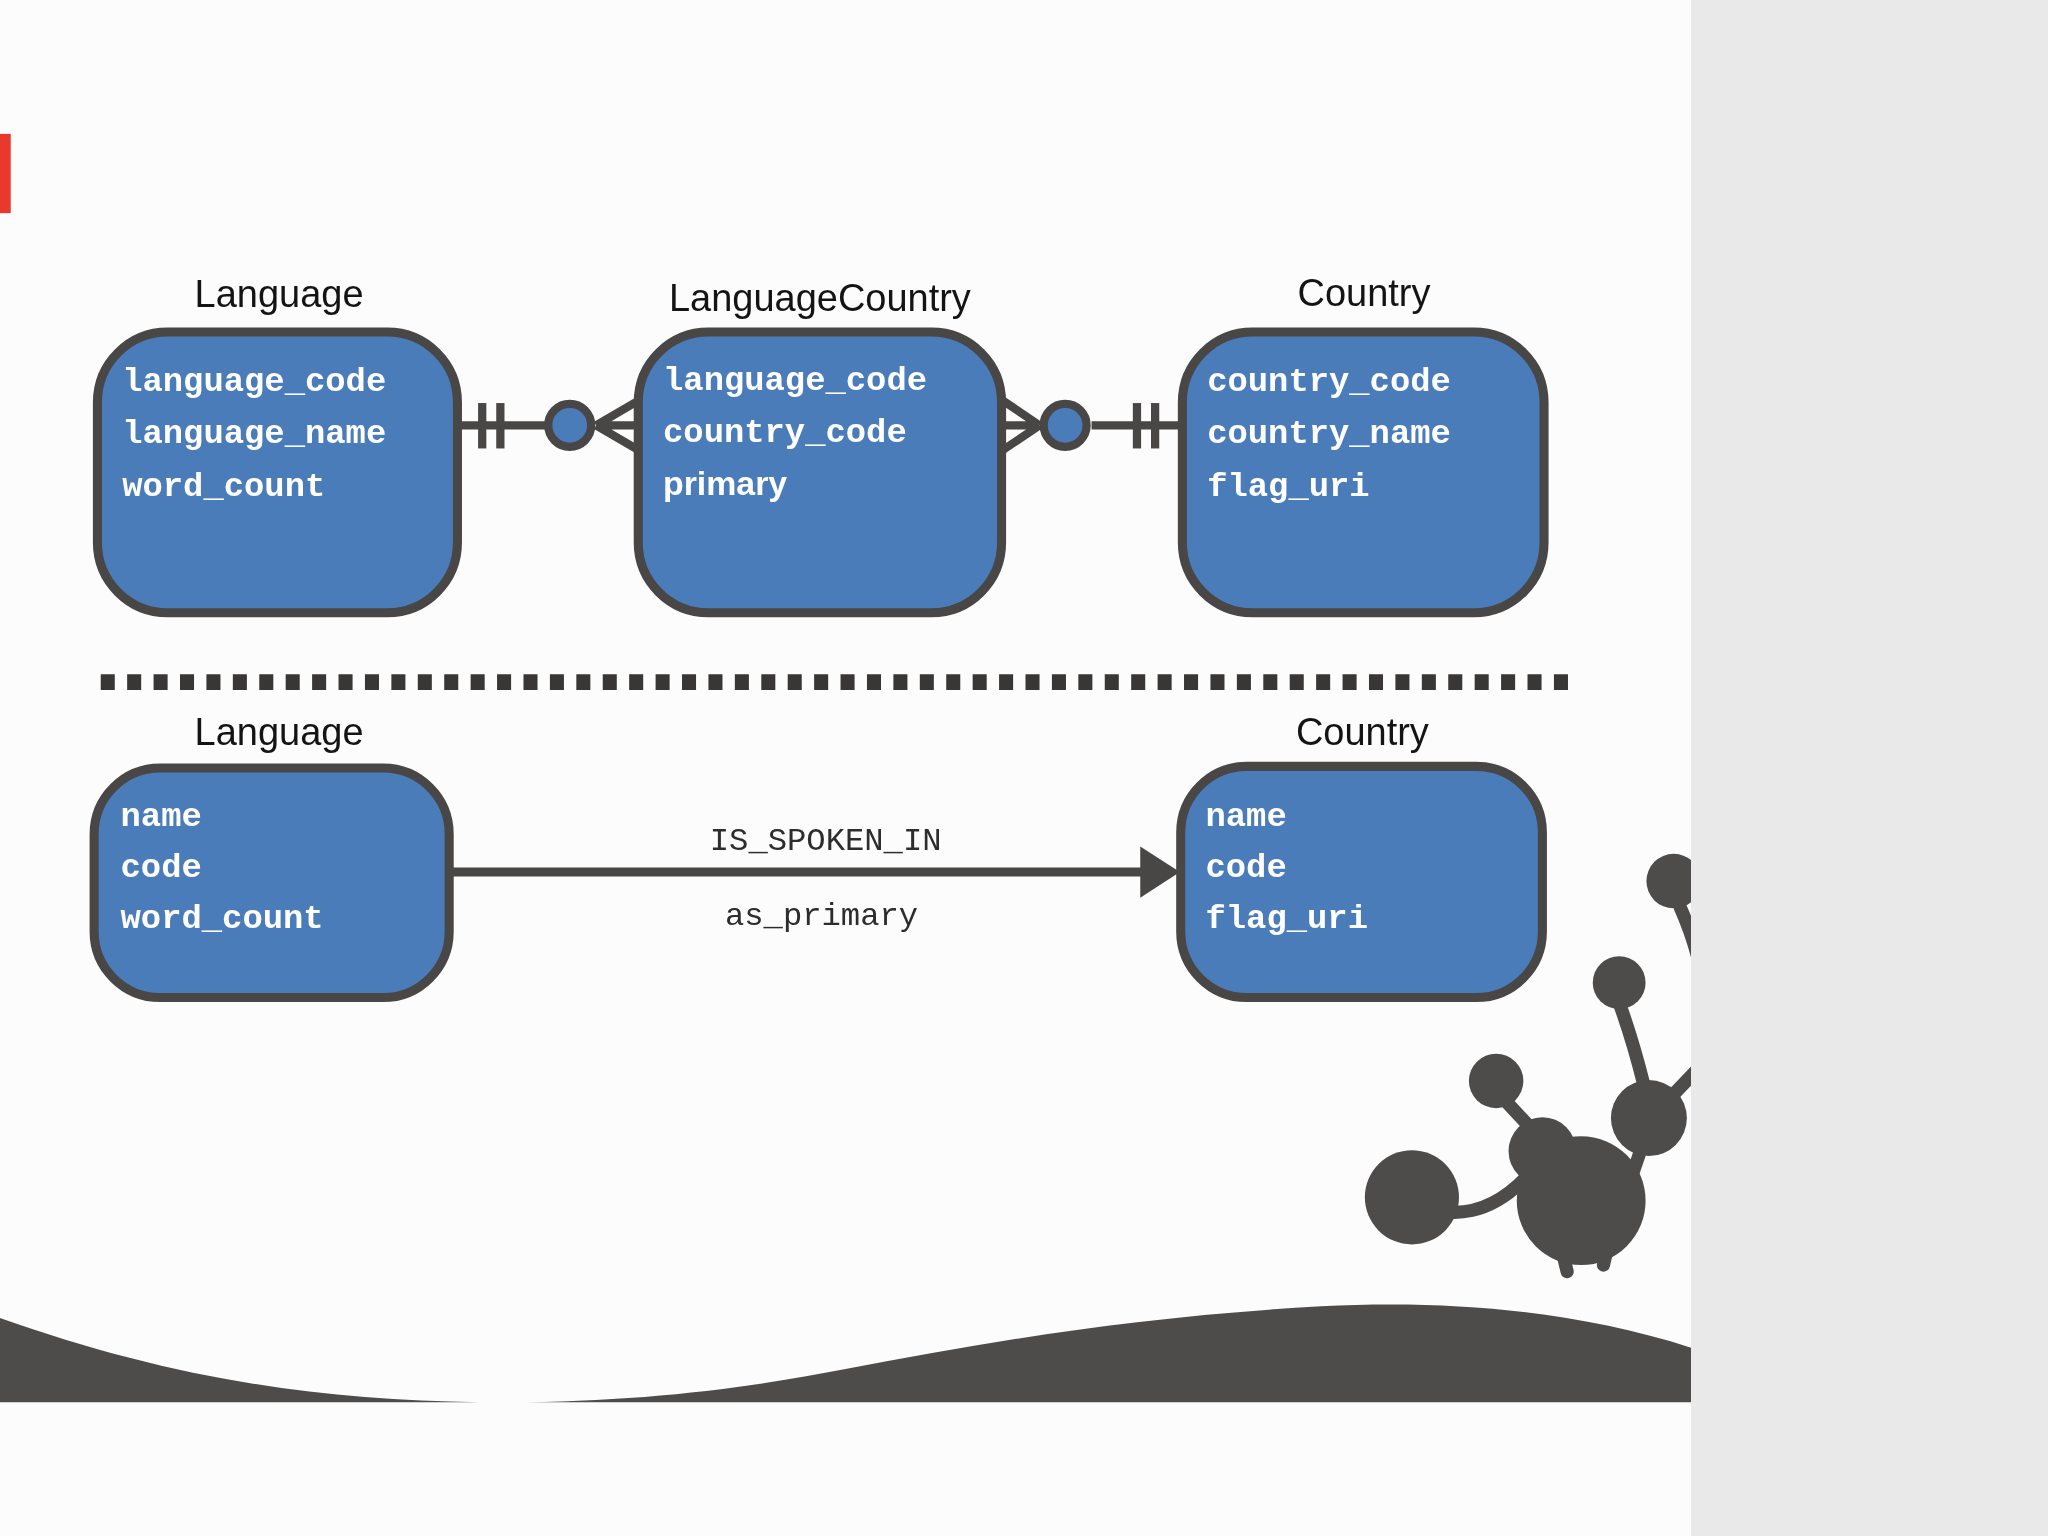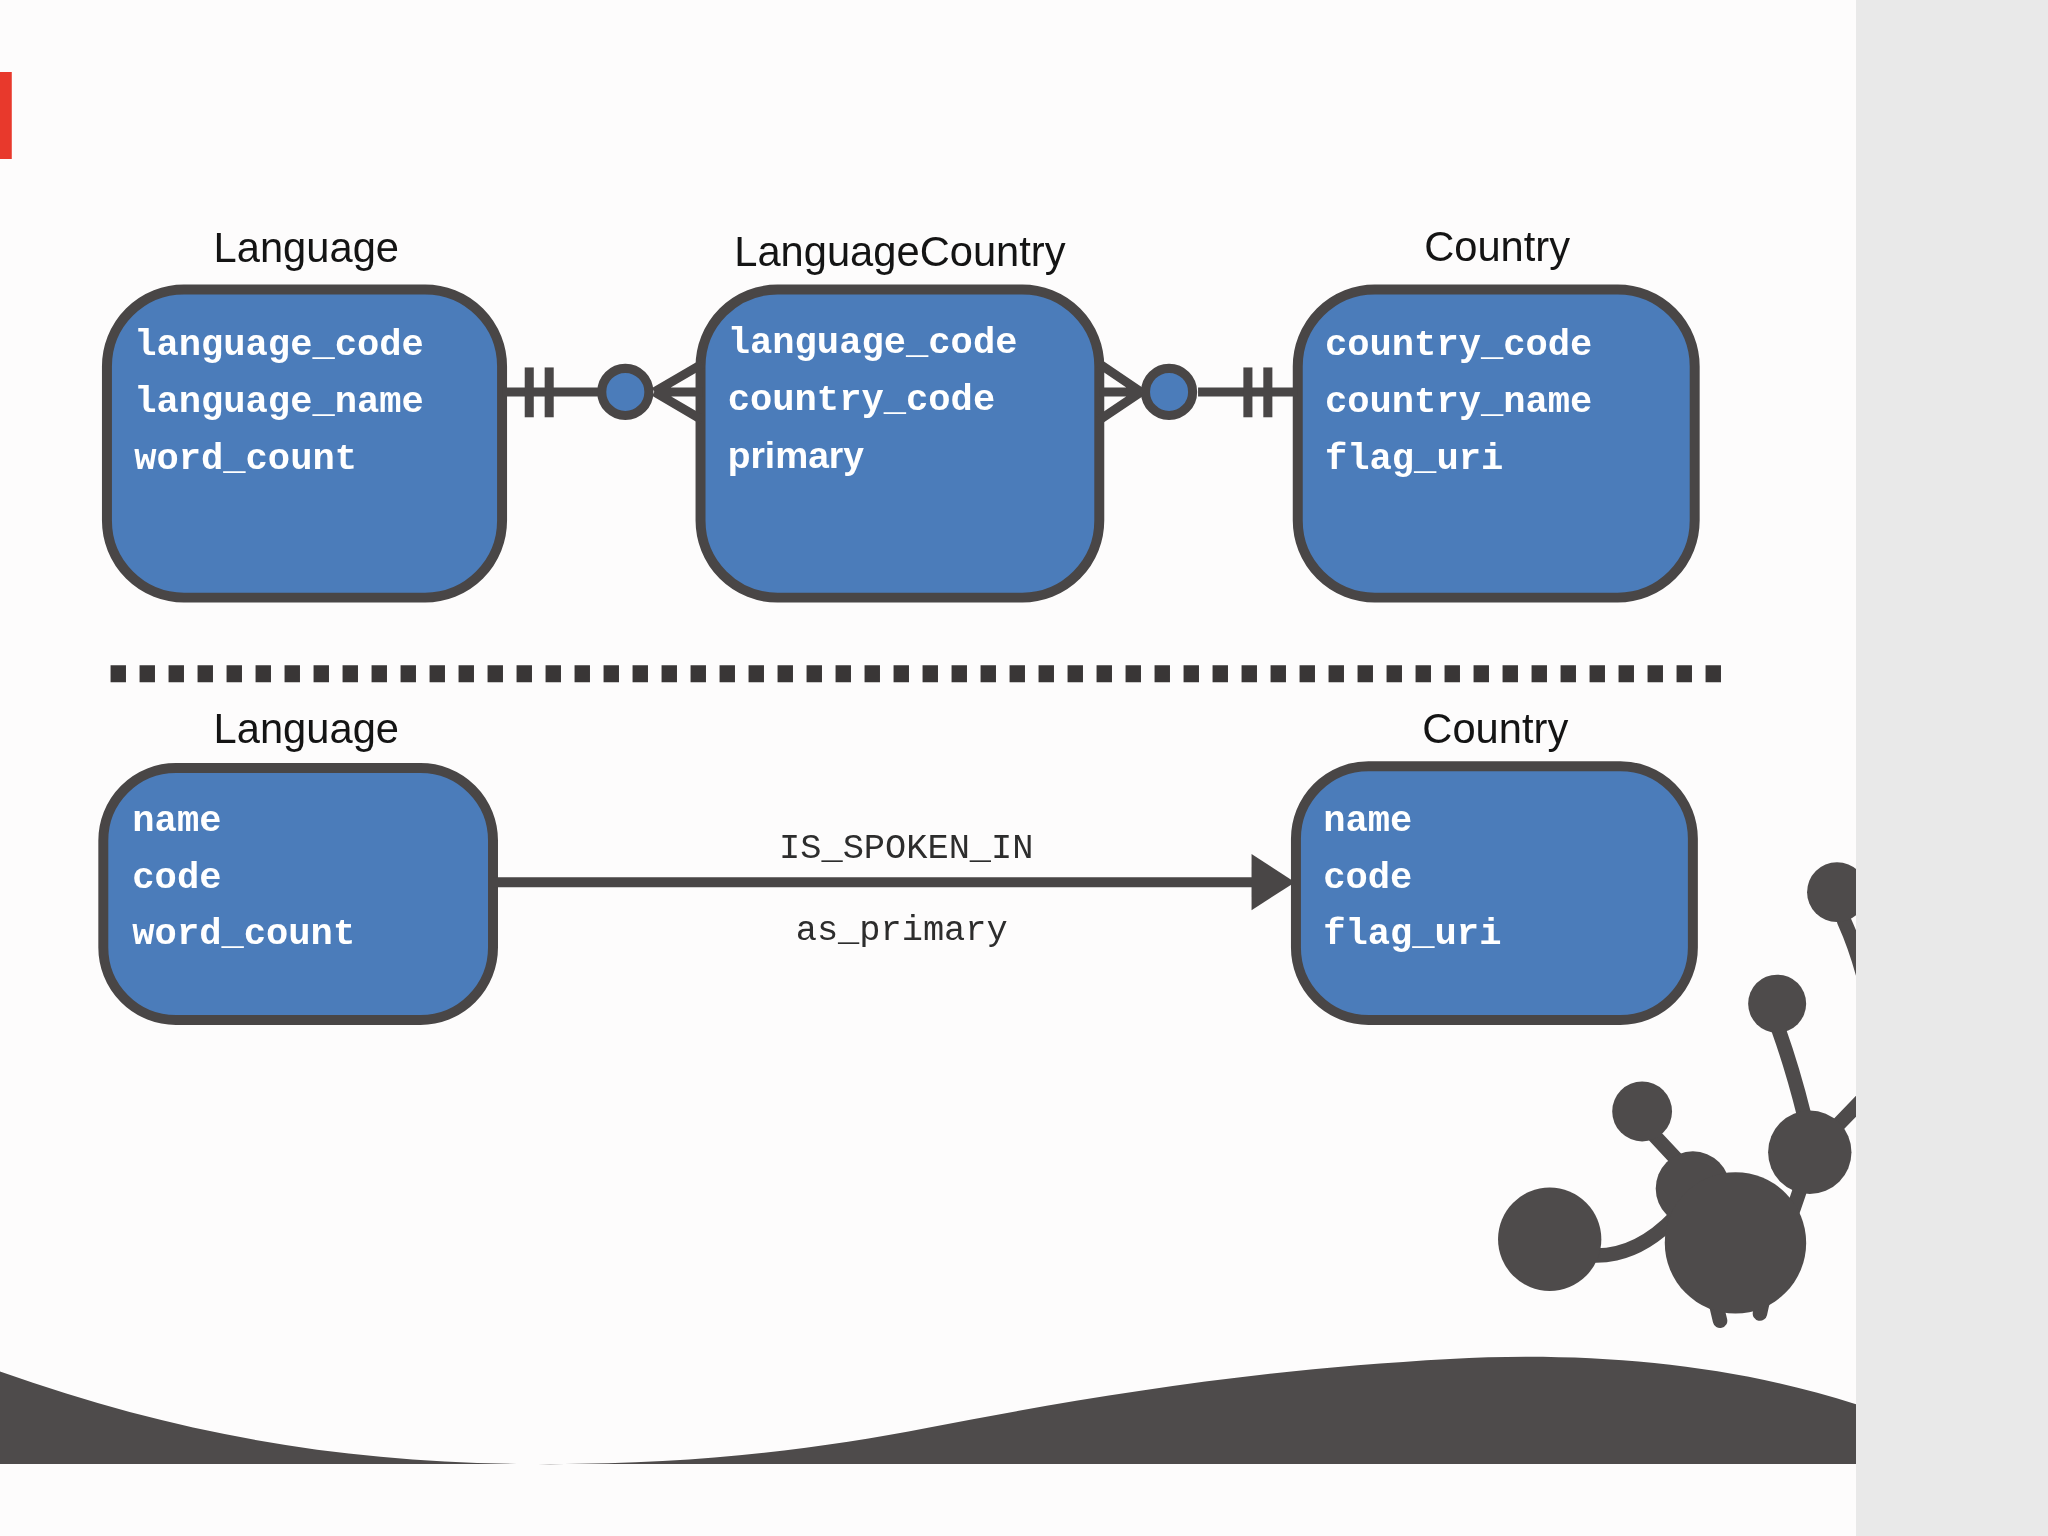"Language" .stage { width: 1856px -> 1691px }
